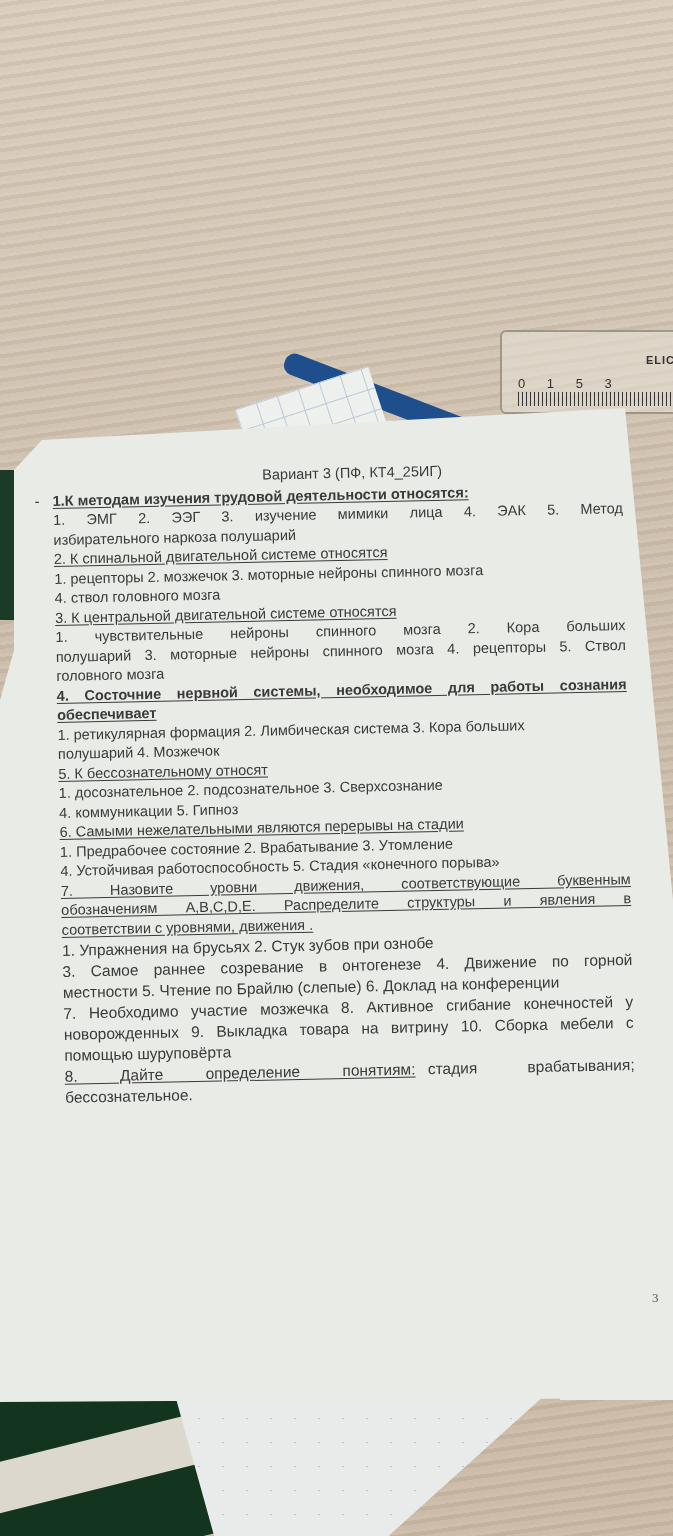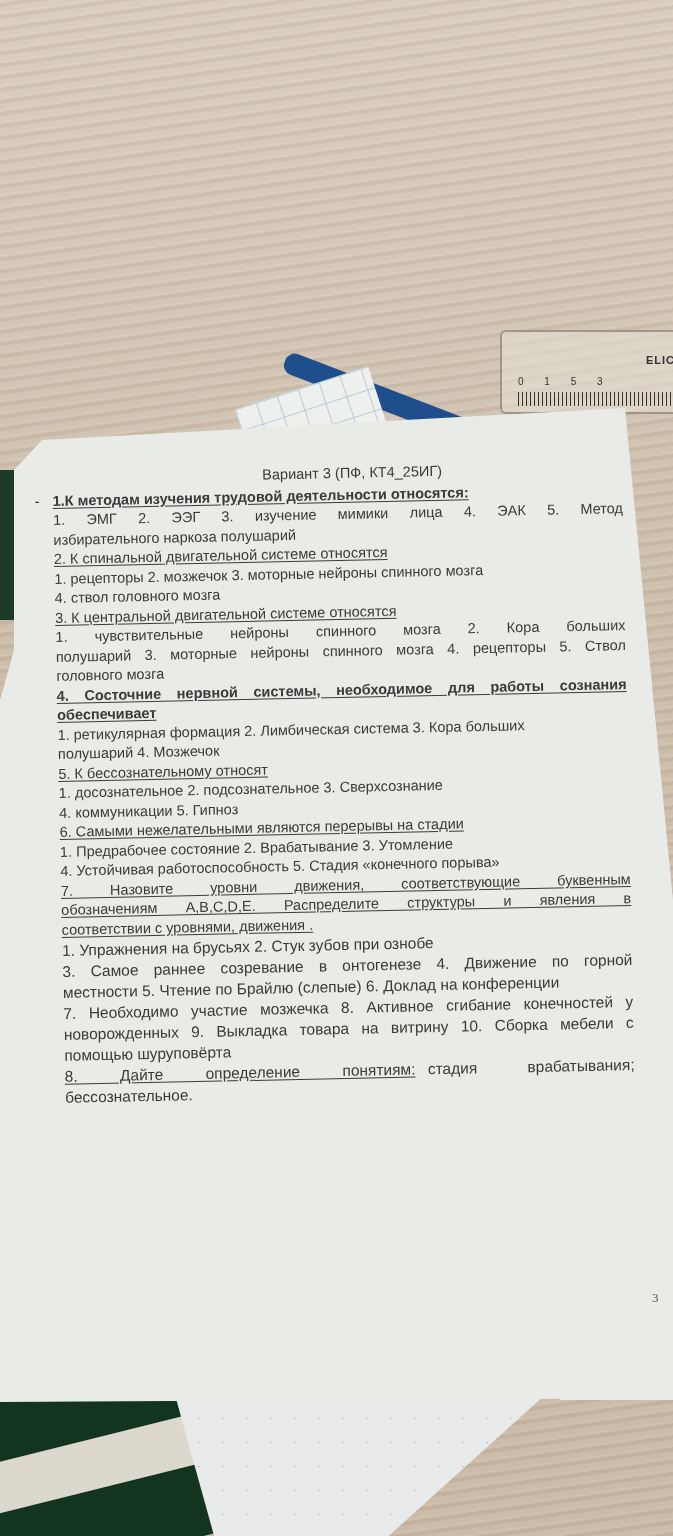"0 1 5 3" .ruler .nums { font-size: 10px -> 13px }
